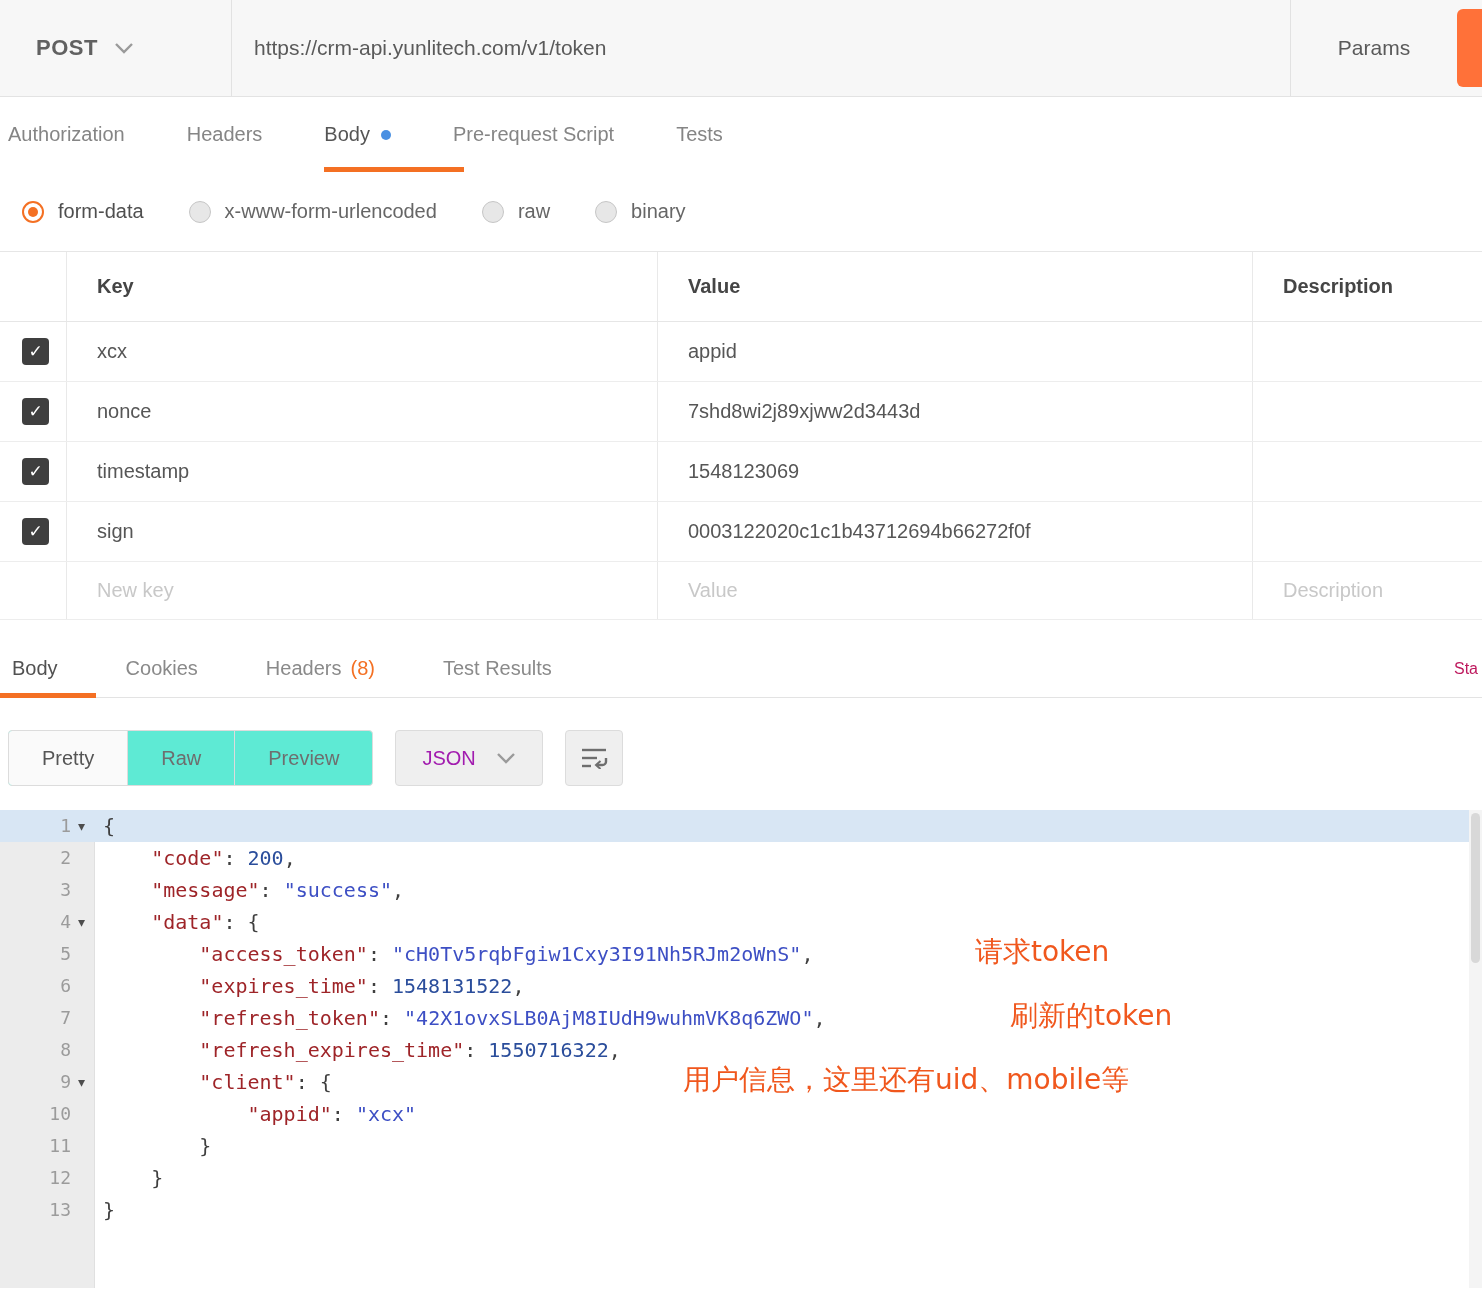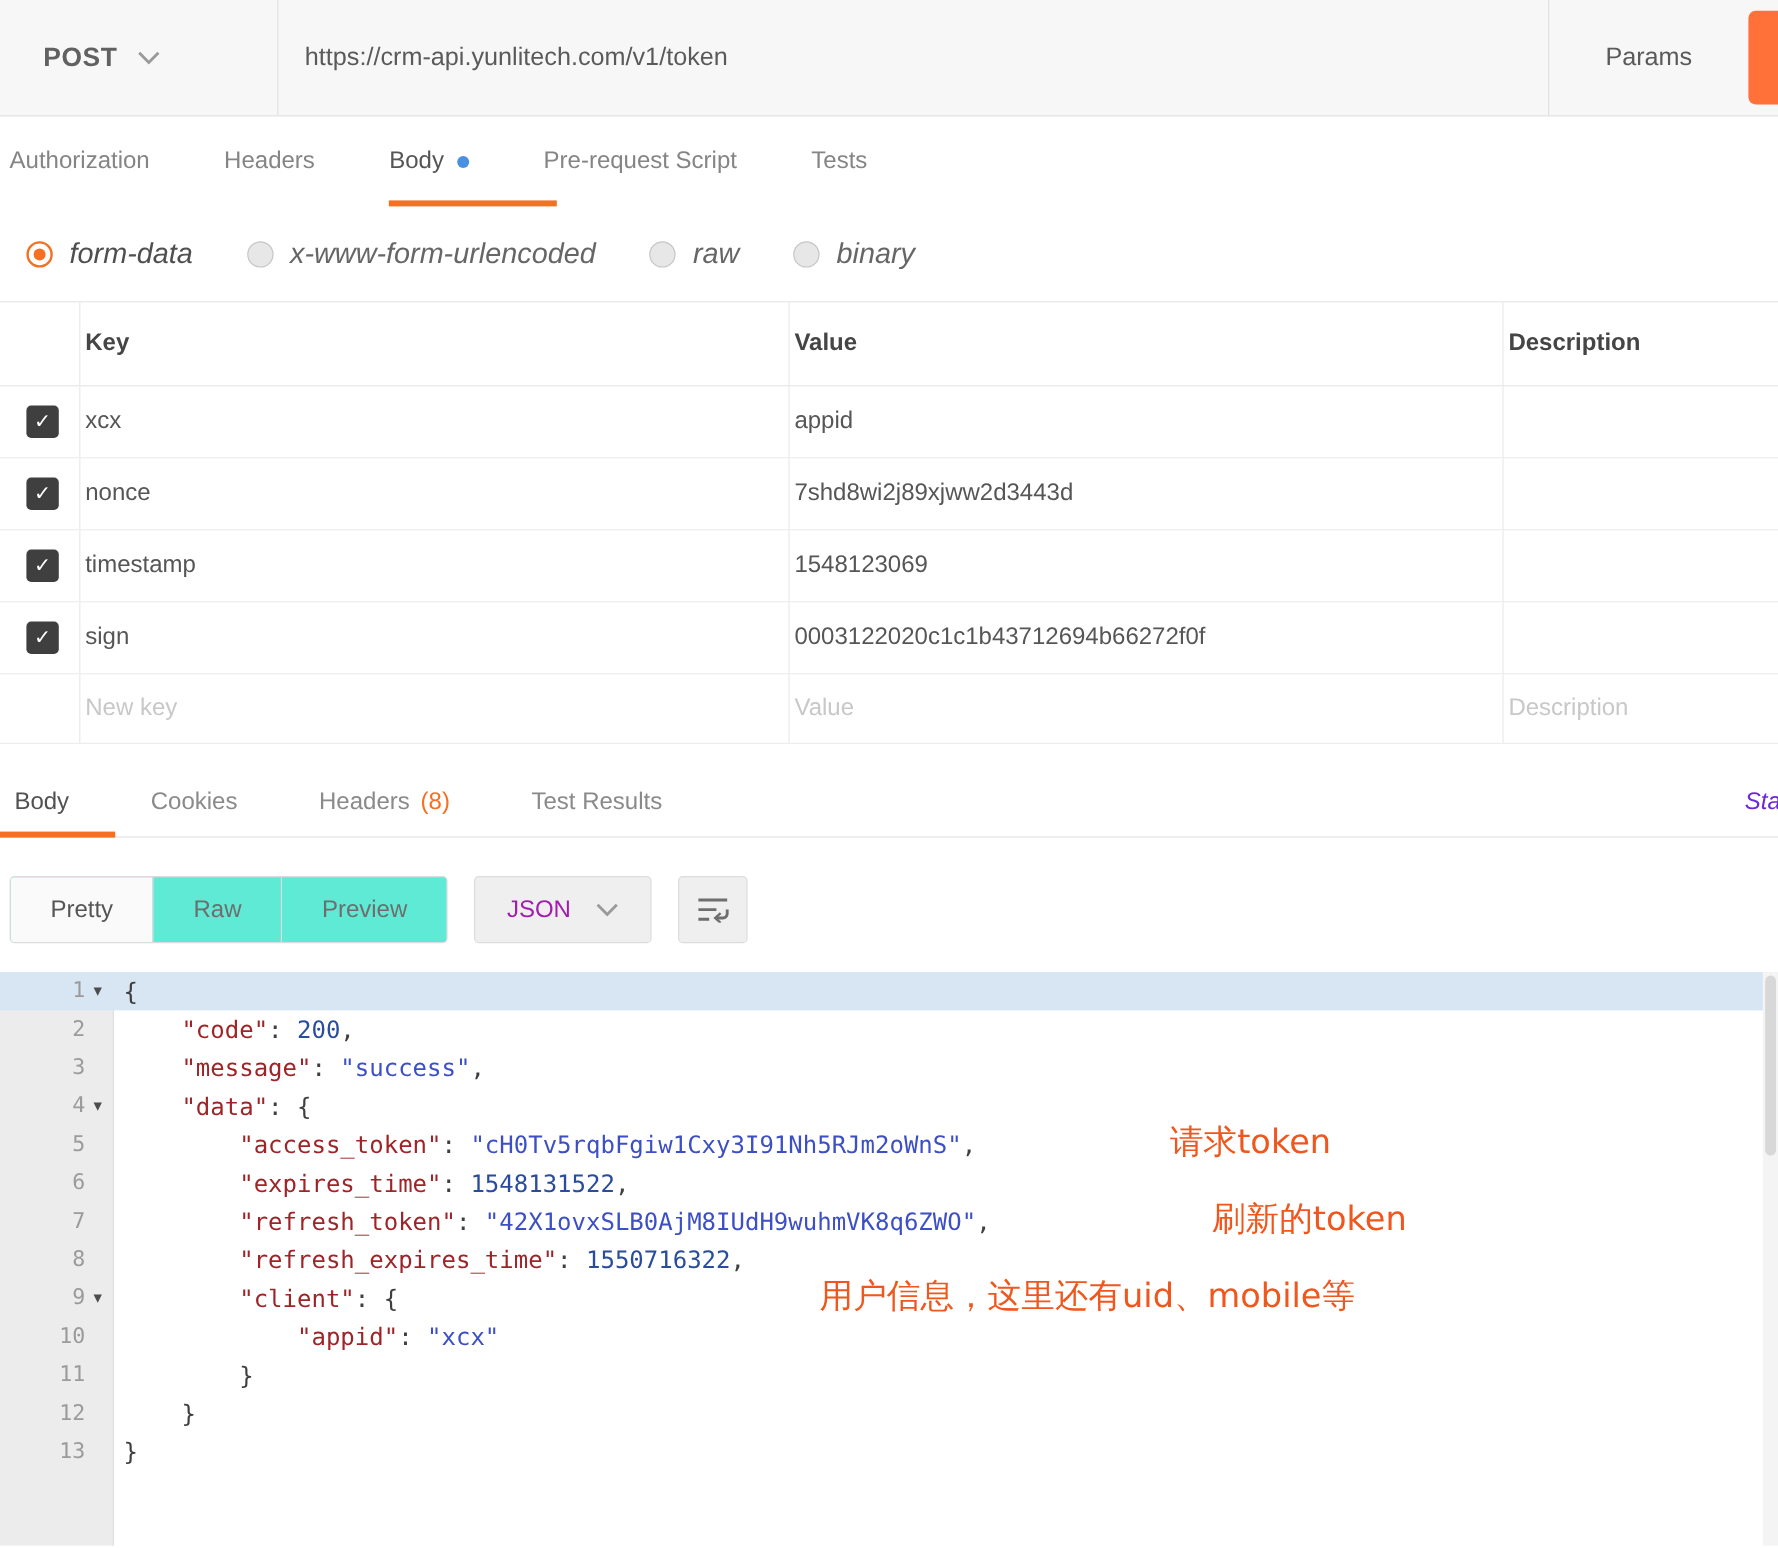"form-data" .mode { font-size: 24px -> 20px; font-style: italic -> none }
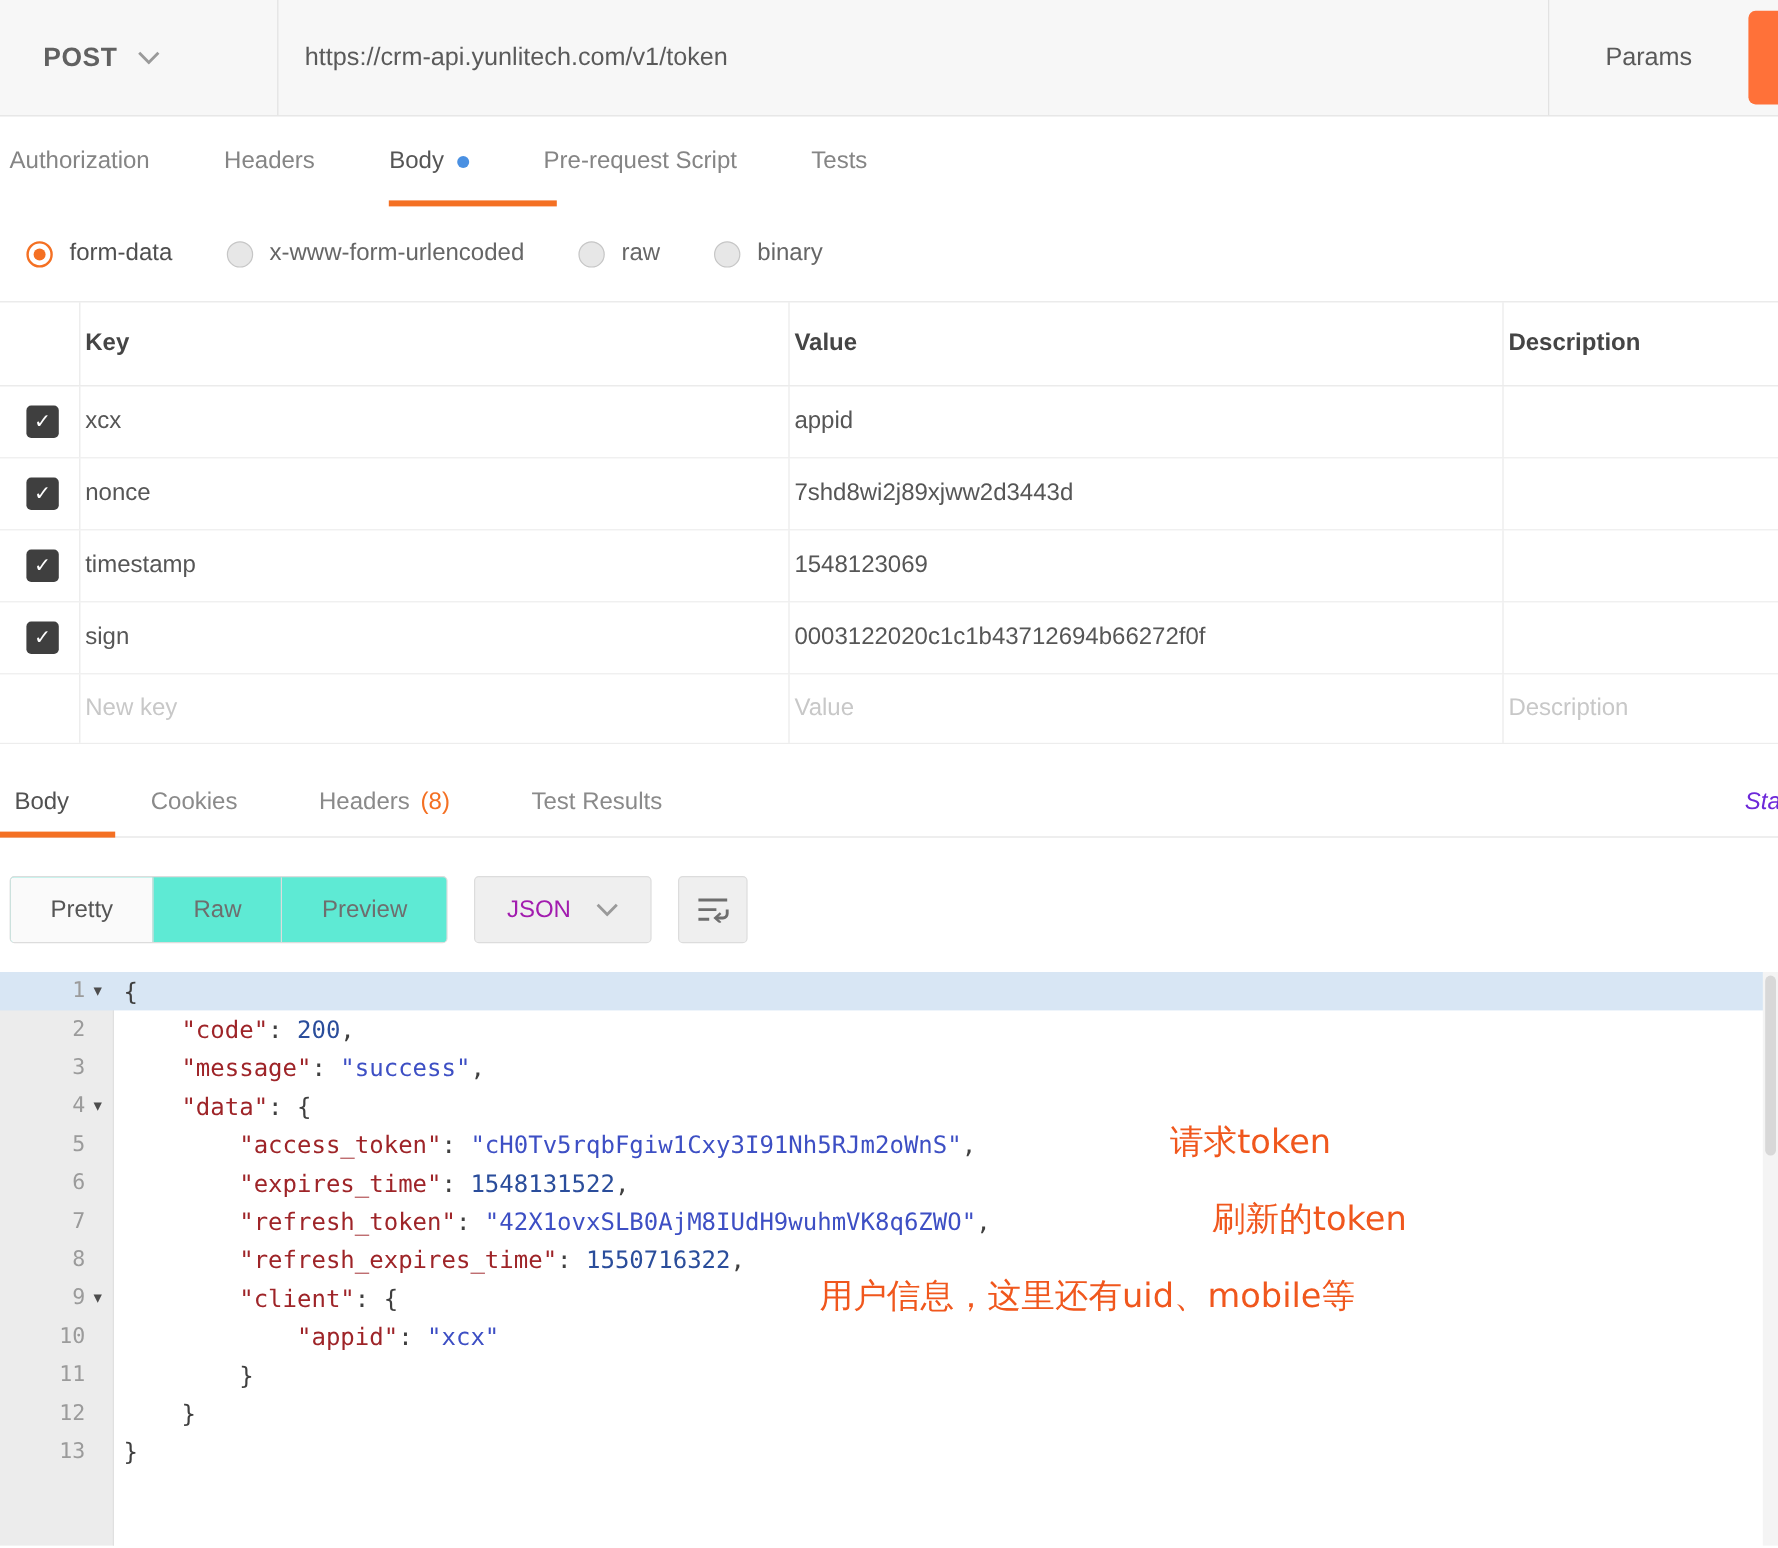"Key" .fcell { padding-left: 4px -> 30px }
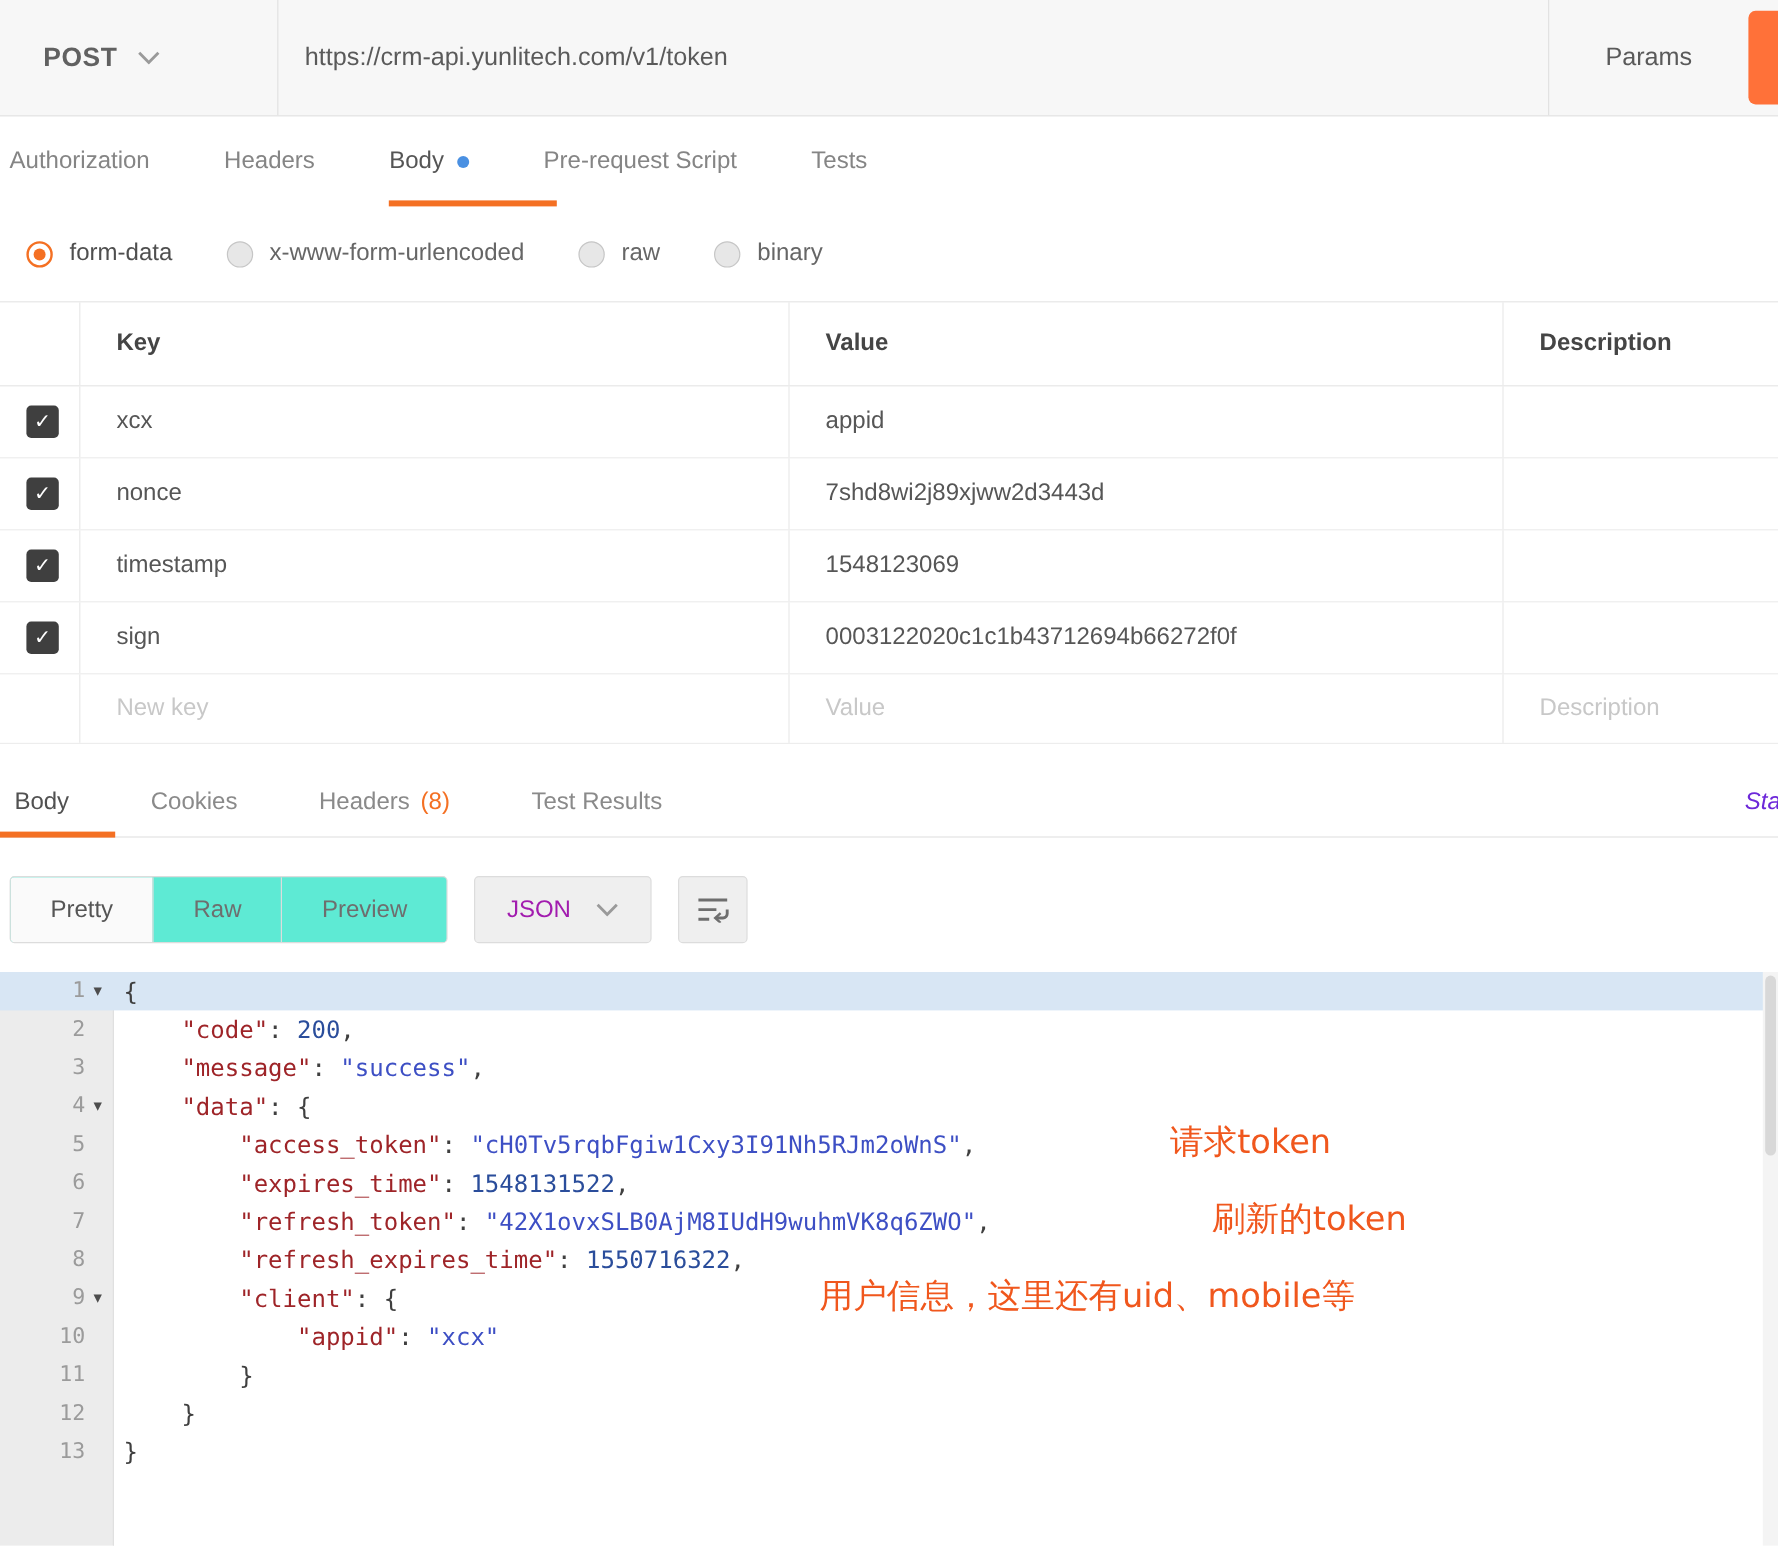"Sta" .status-partial { color: #6d28d9 -> #be185d; font-size: 20px -> 16px; font-style: italic -> none }
